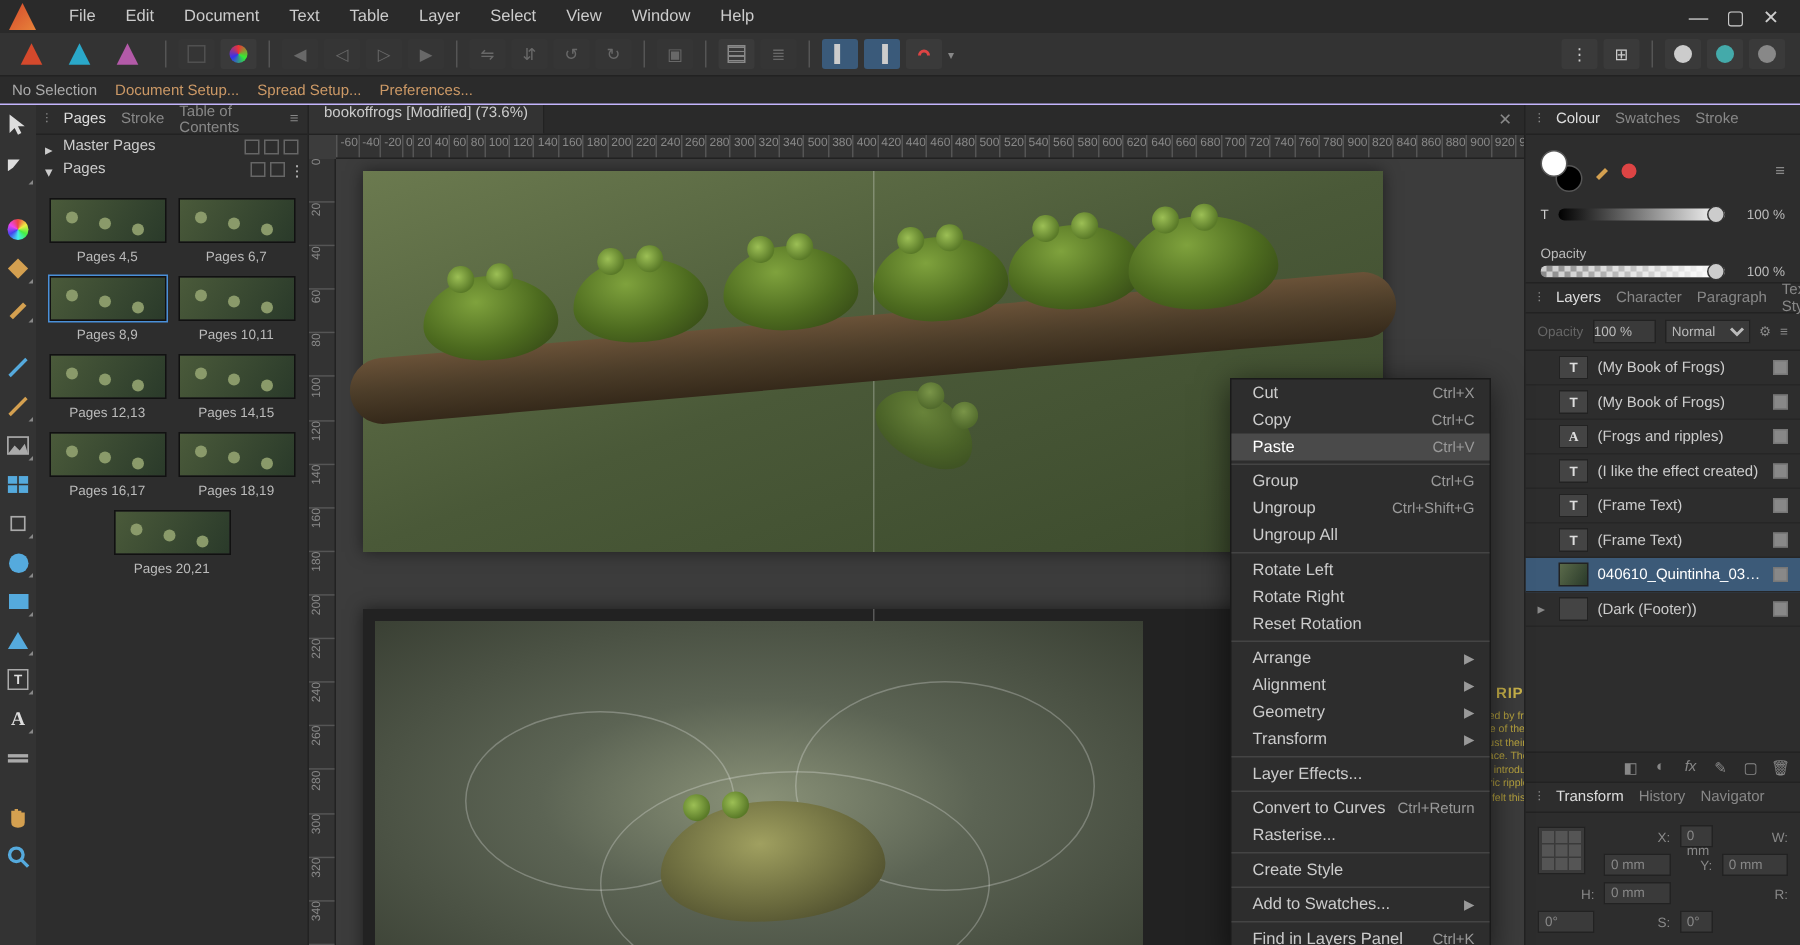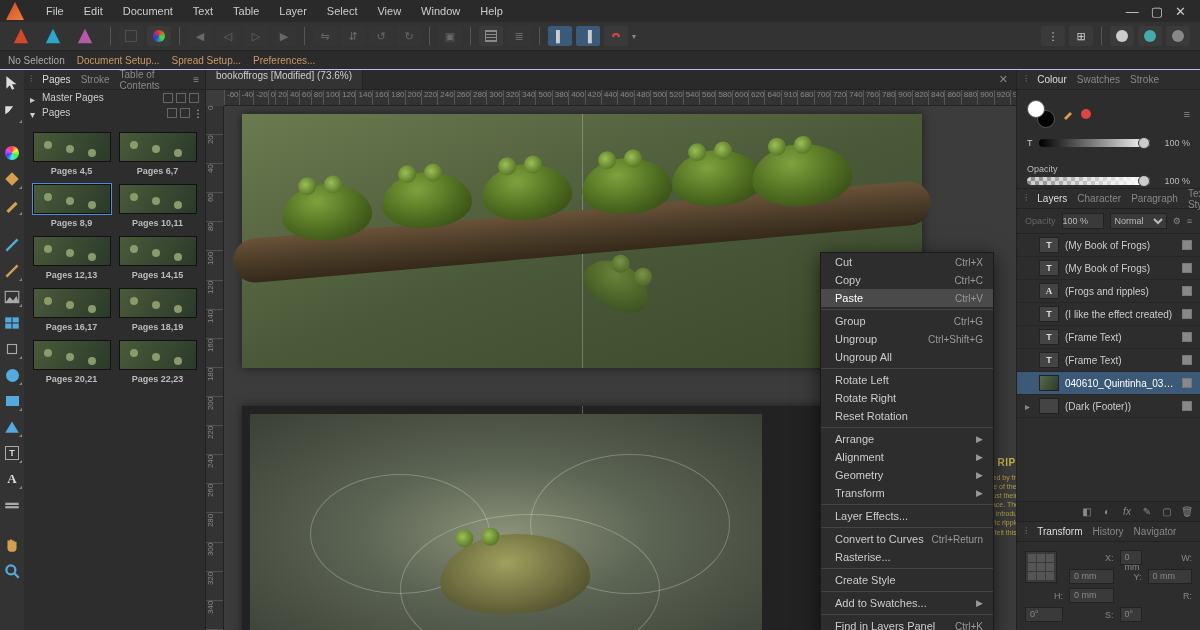"910" div.tick { text: 910 -> 660 }
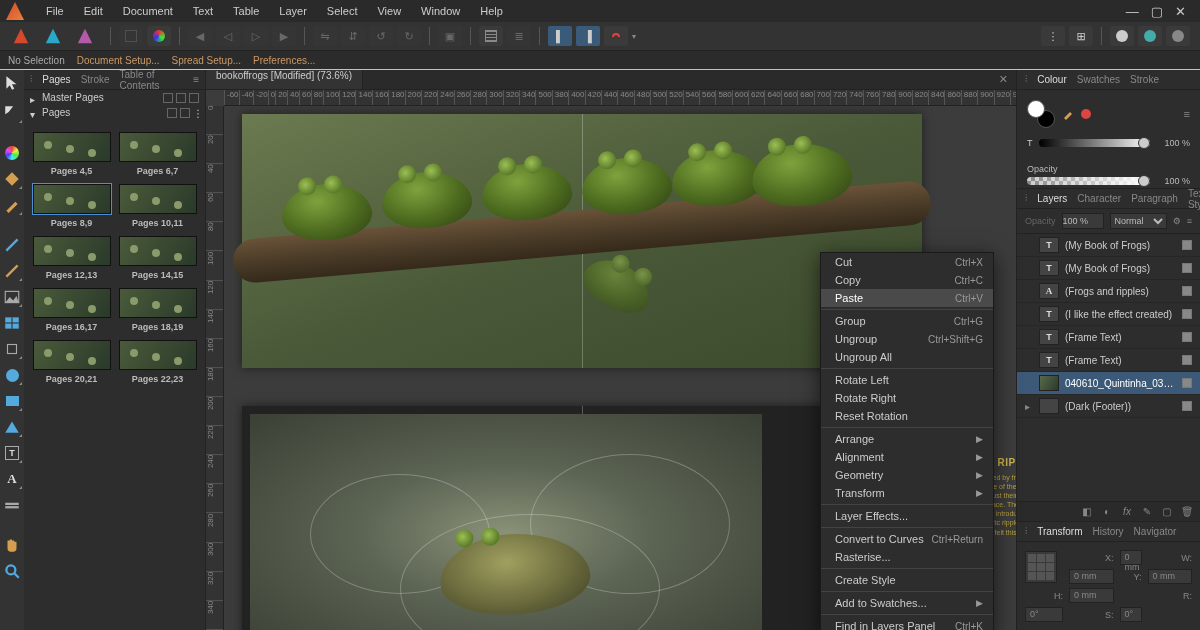"Pages 4,5" .spread { font-weight: bold -> none }
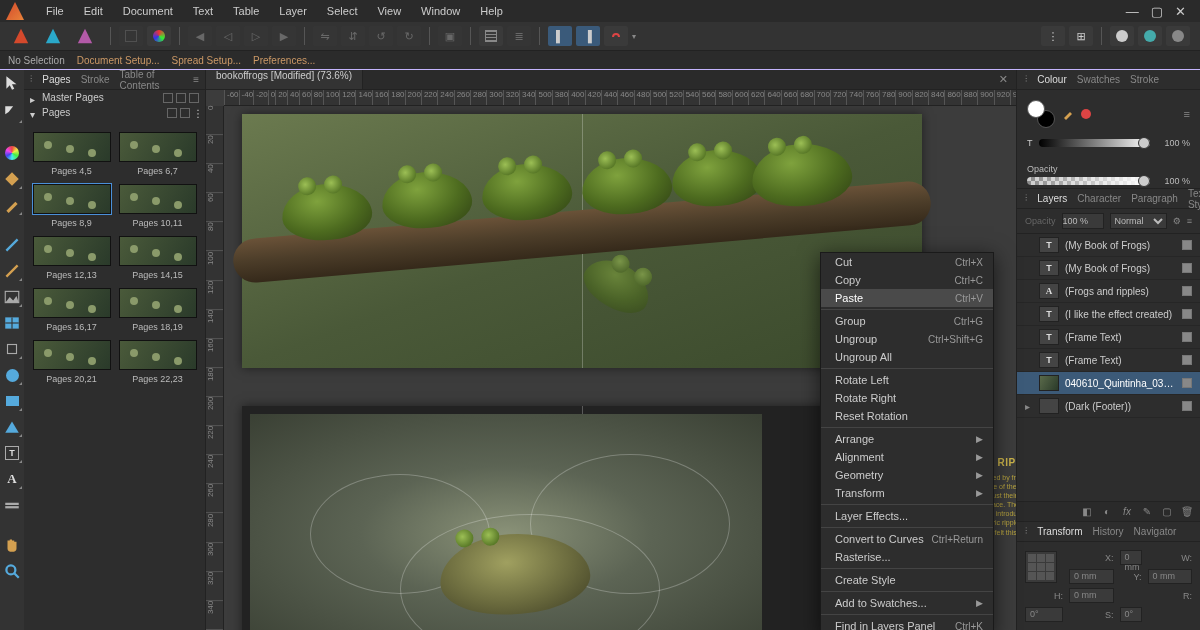"Pages 22,23" div.spread { html: <div> <div> <div></div> <div></div> <div></div> </div> <div>Pages 22,23</div> </div> -> none }
